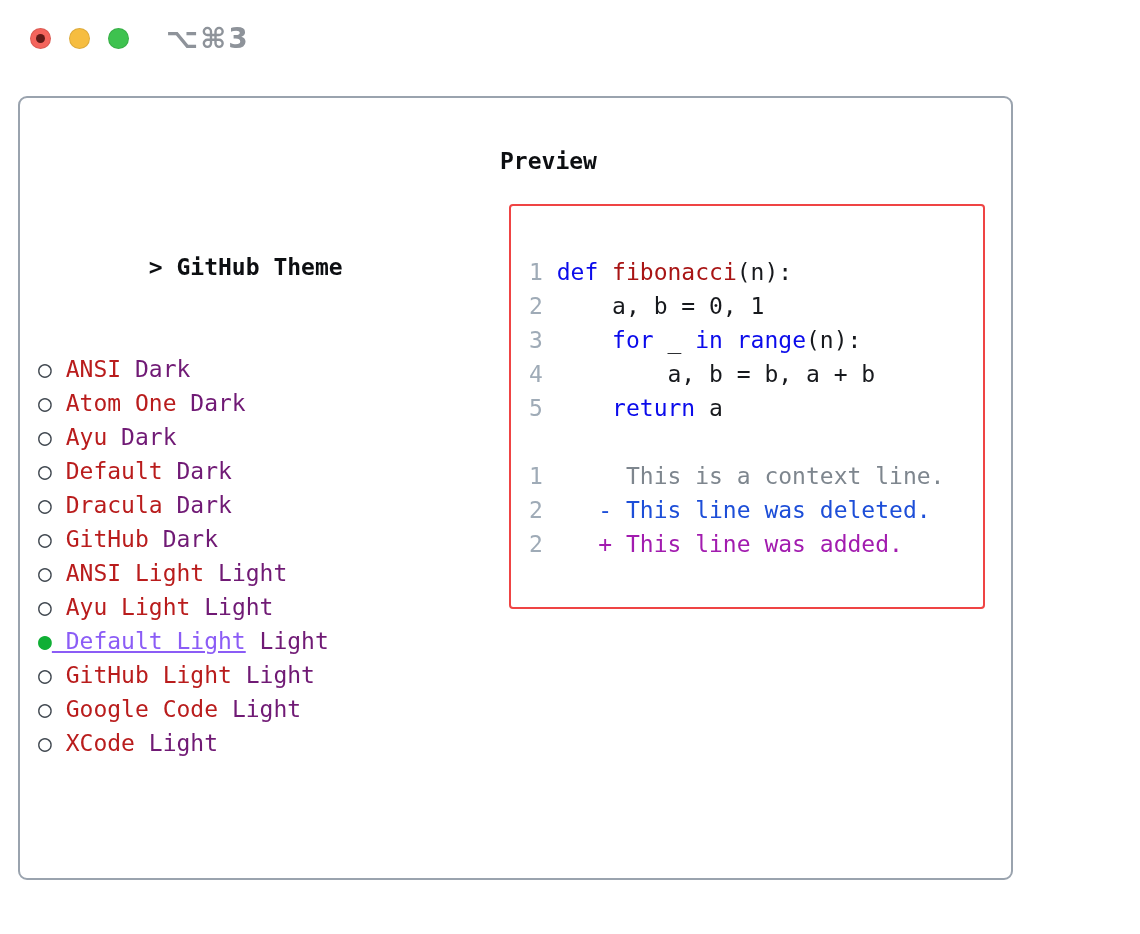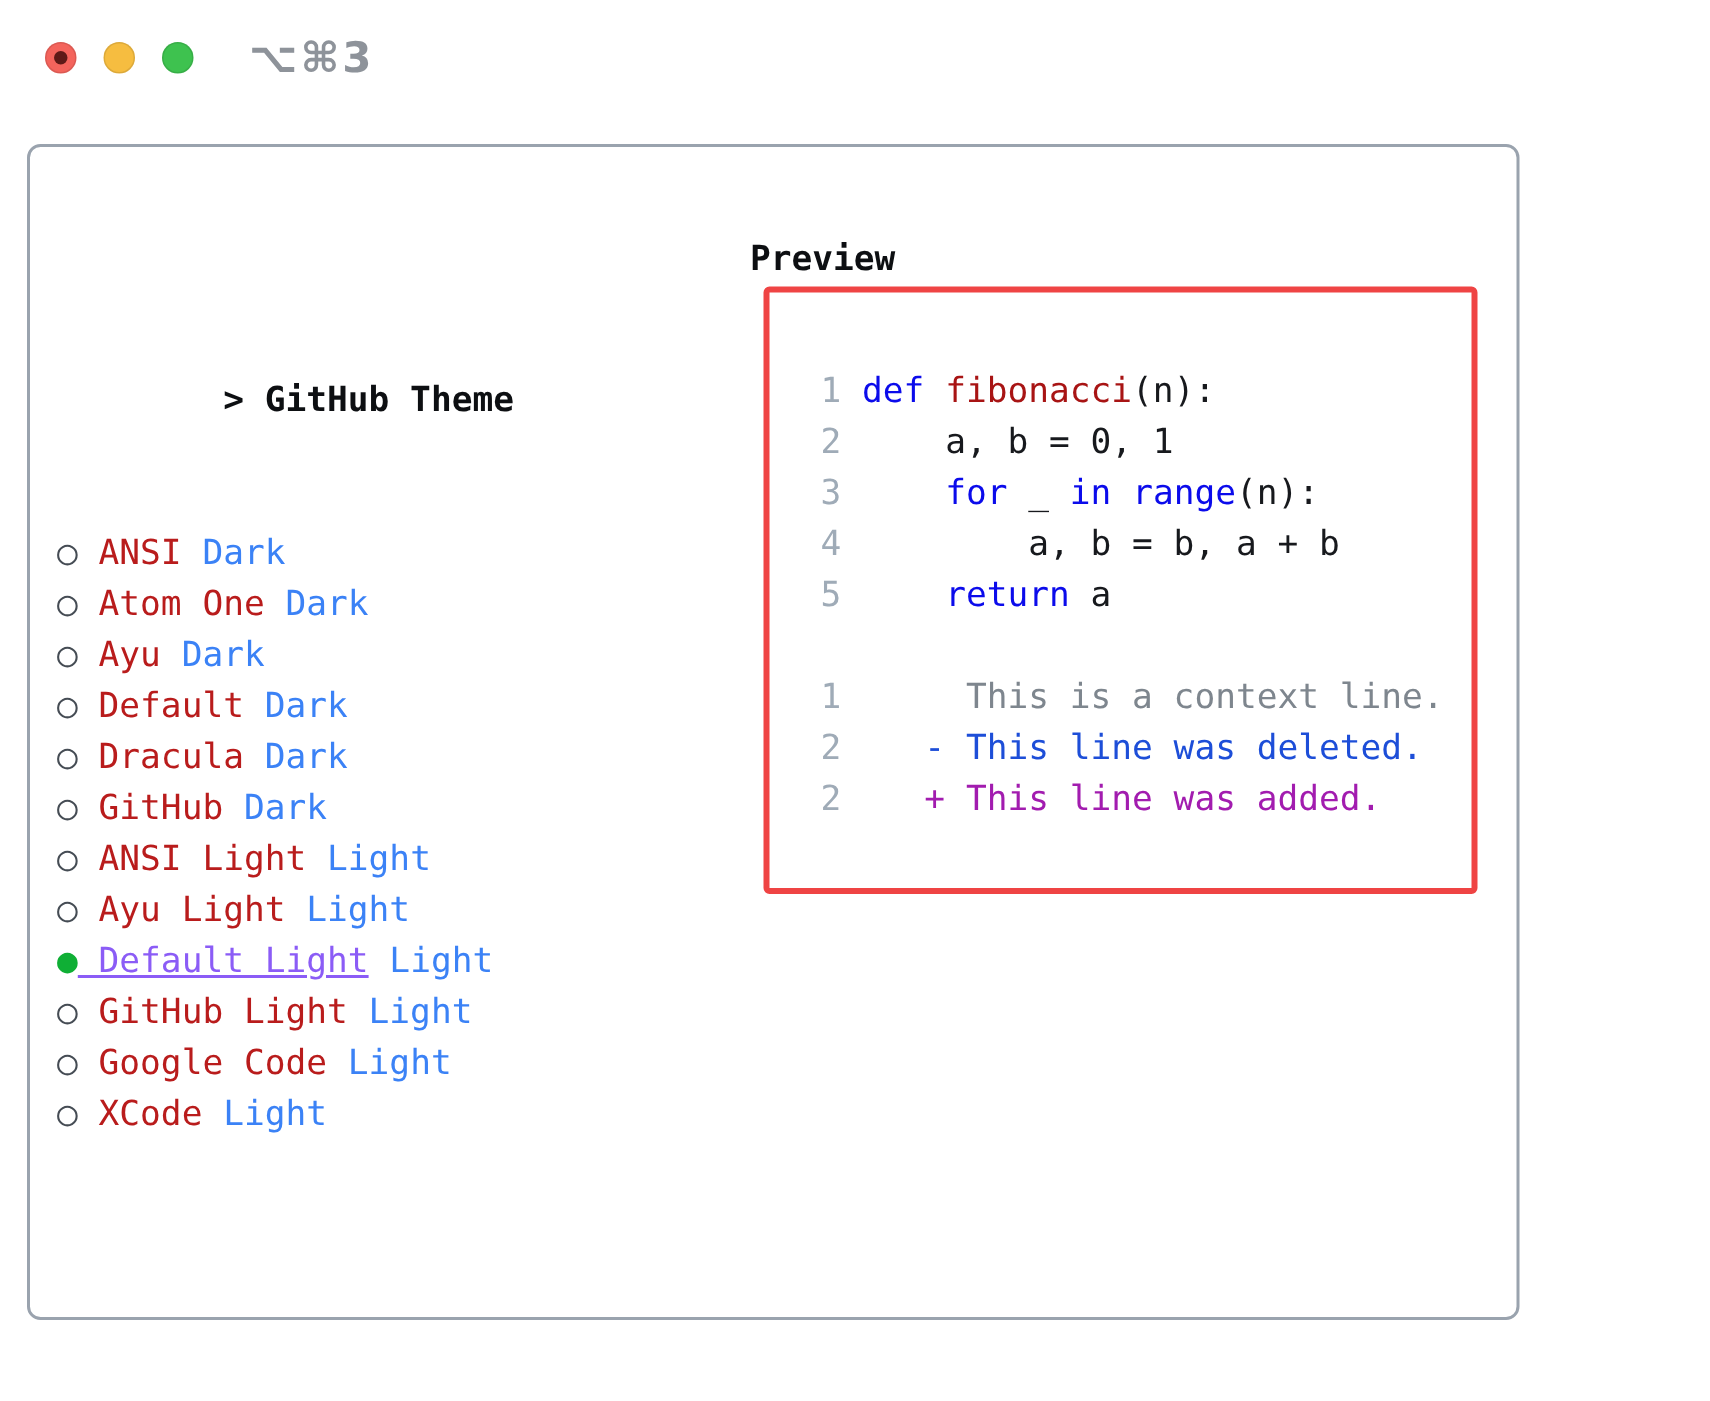"Preview" .preview-label { top: 58px -> 46px }
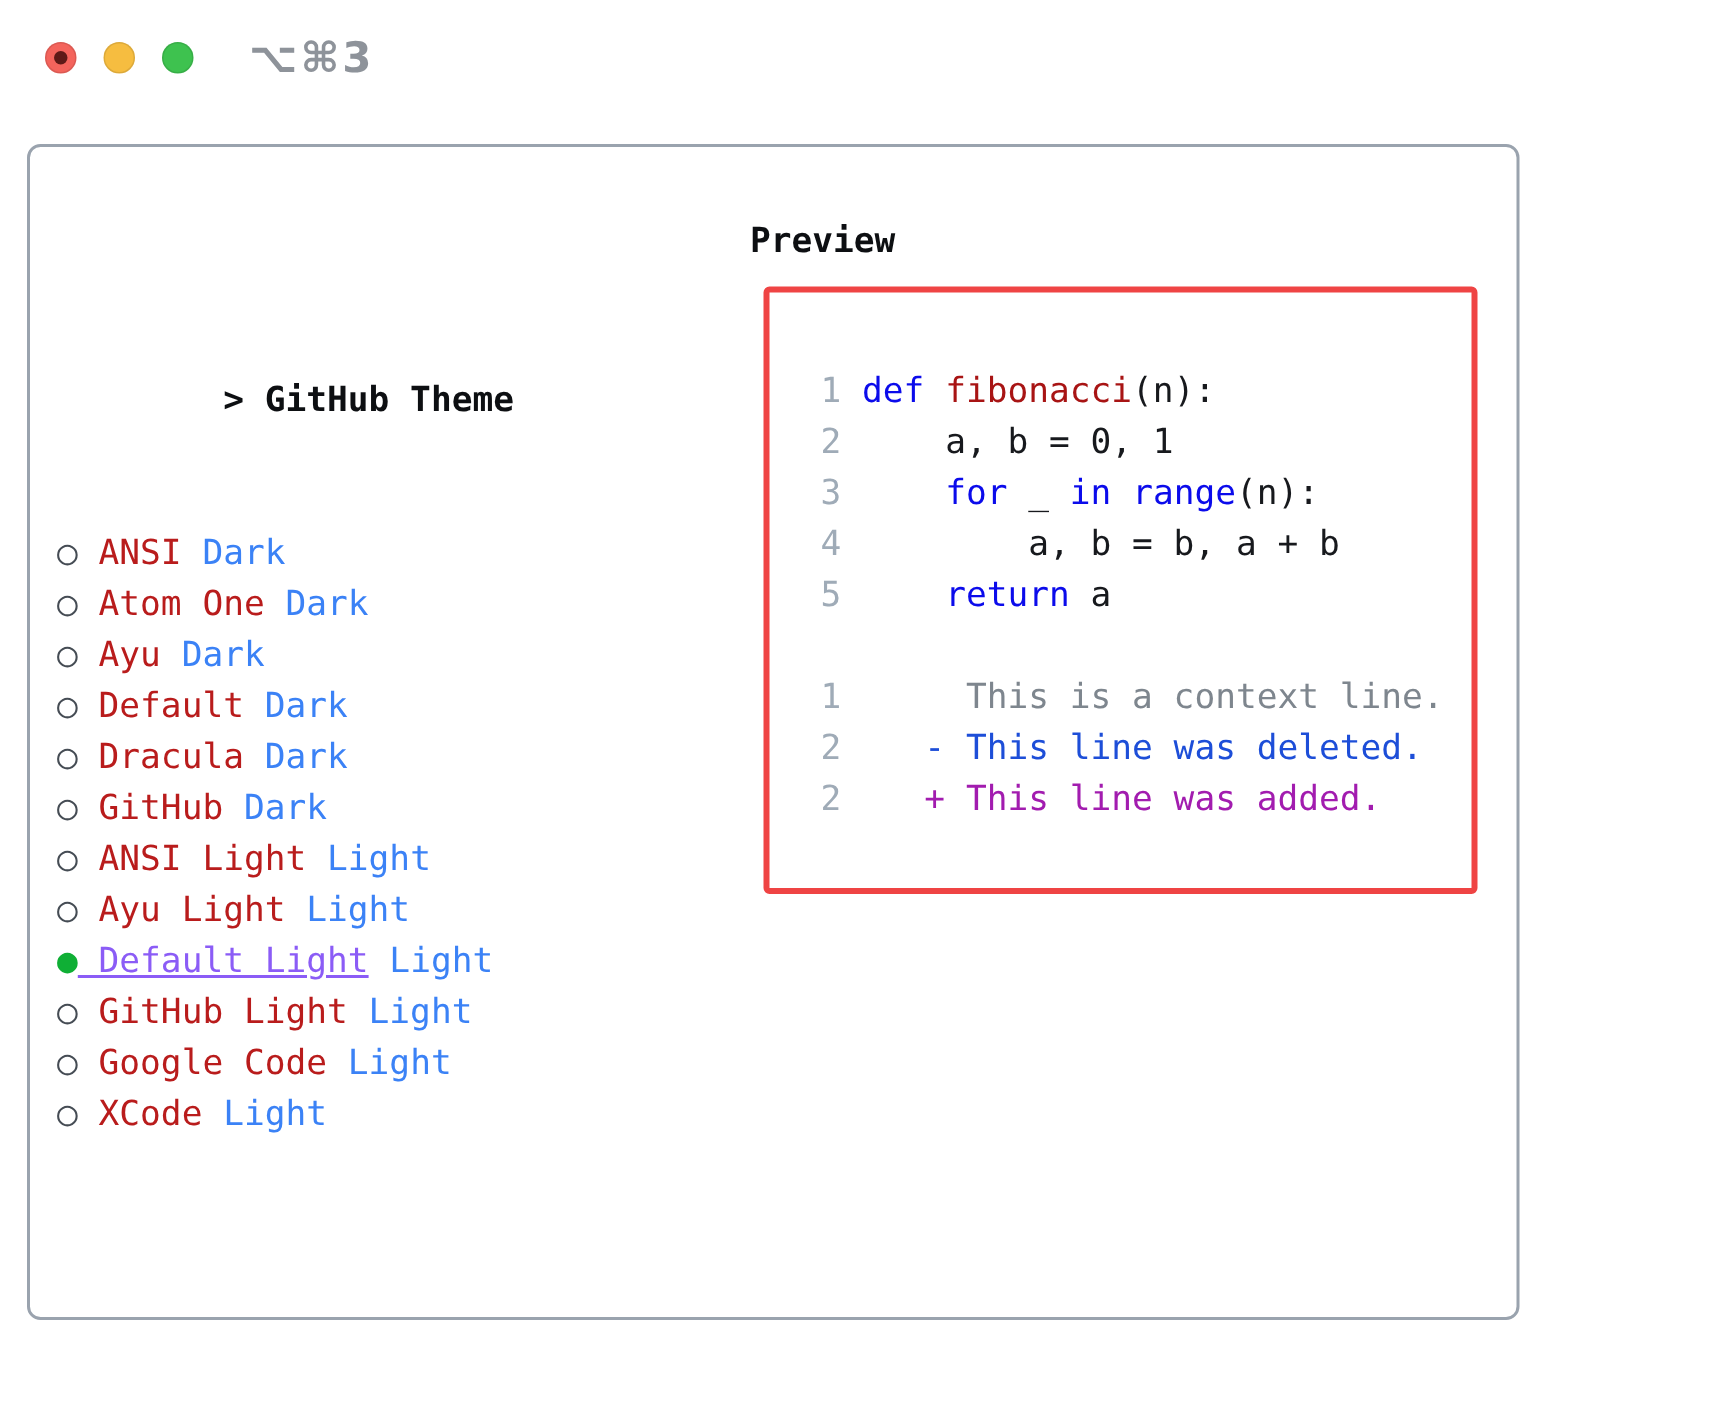"1 def fibonacci(n):" .preview-box { border: 4px solid #ef4444 -> 2px solid #ef4444; padding-left: 16px -> none; top: 93px -> 106px }
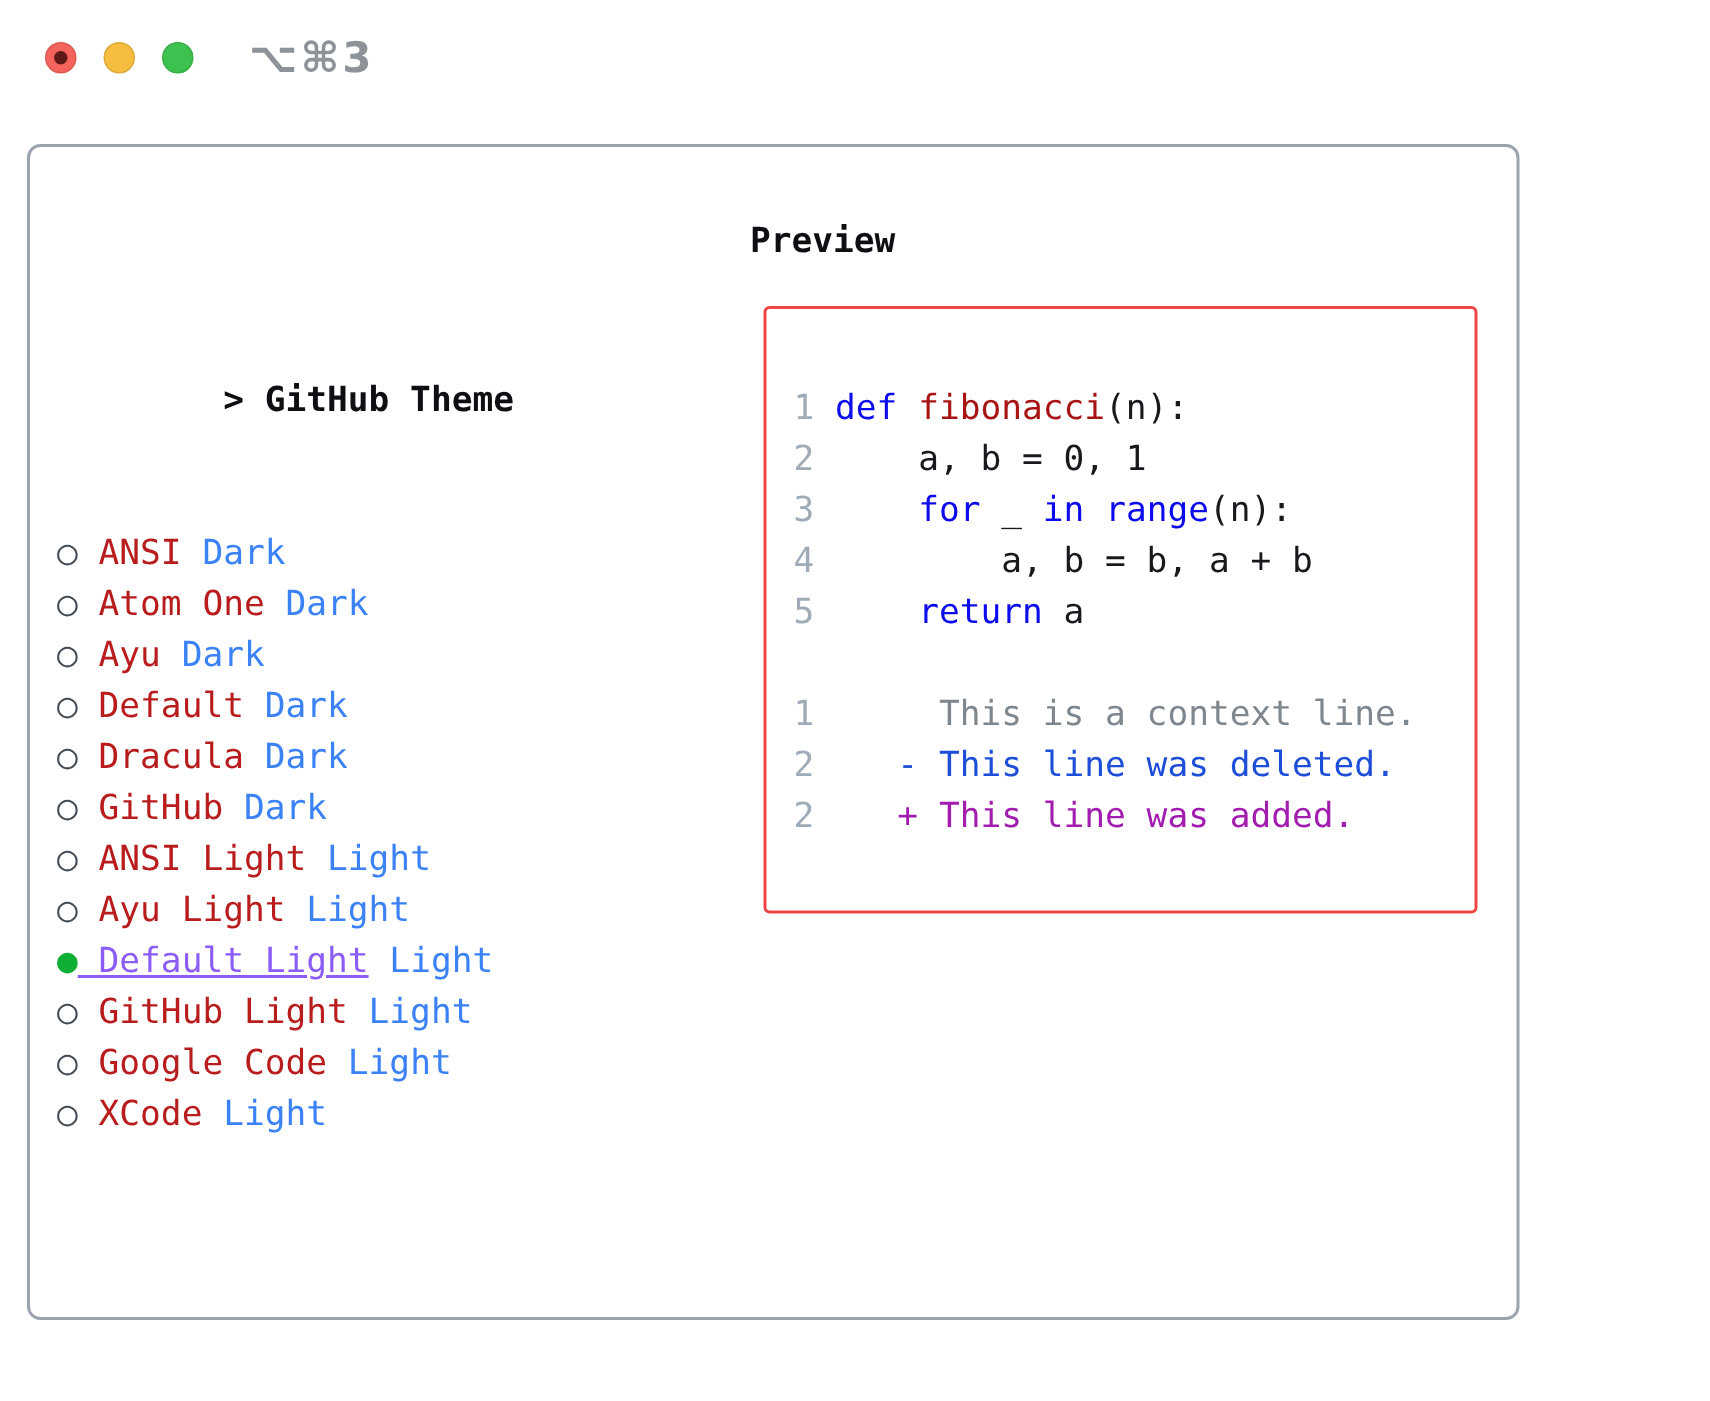"Dark" .variant { color: #3b82f6 -> #701a75 }
